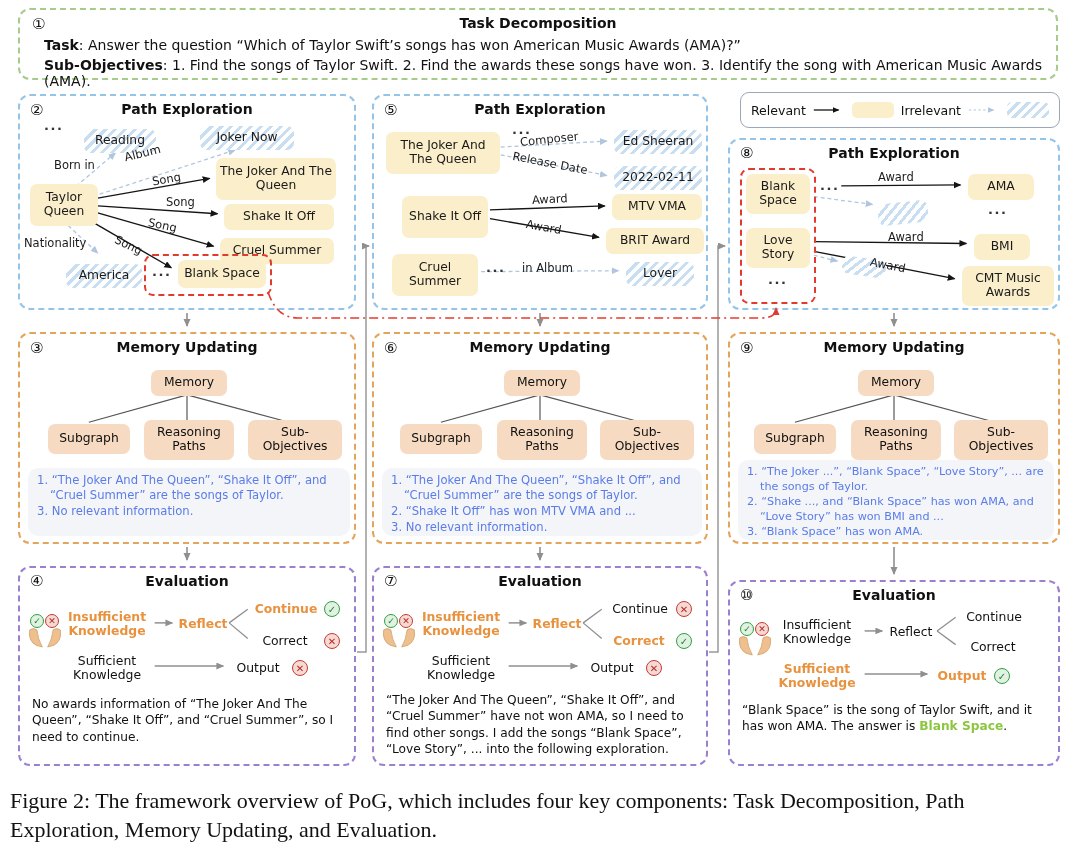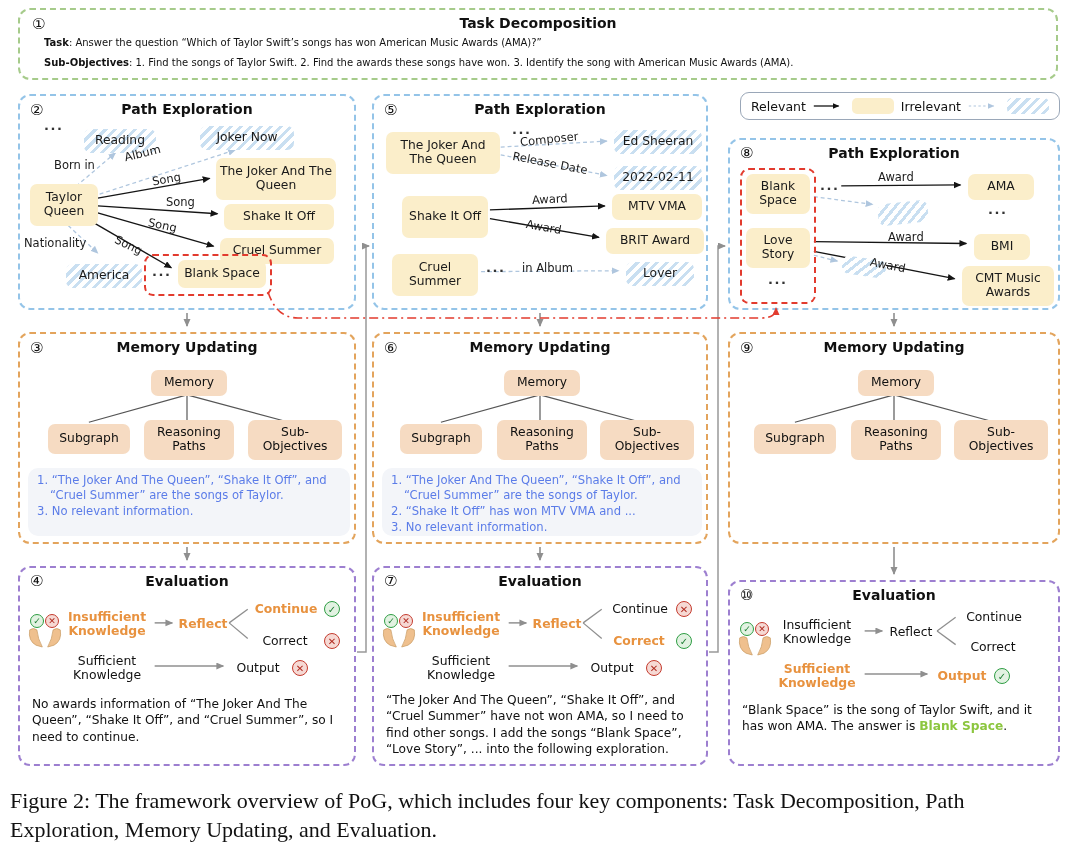"Task: Answer the question “Which" .tline { font-size: 10px -> 14px }
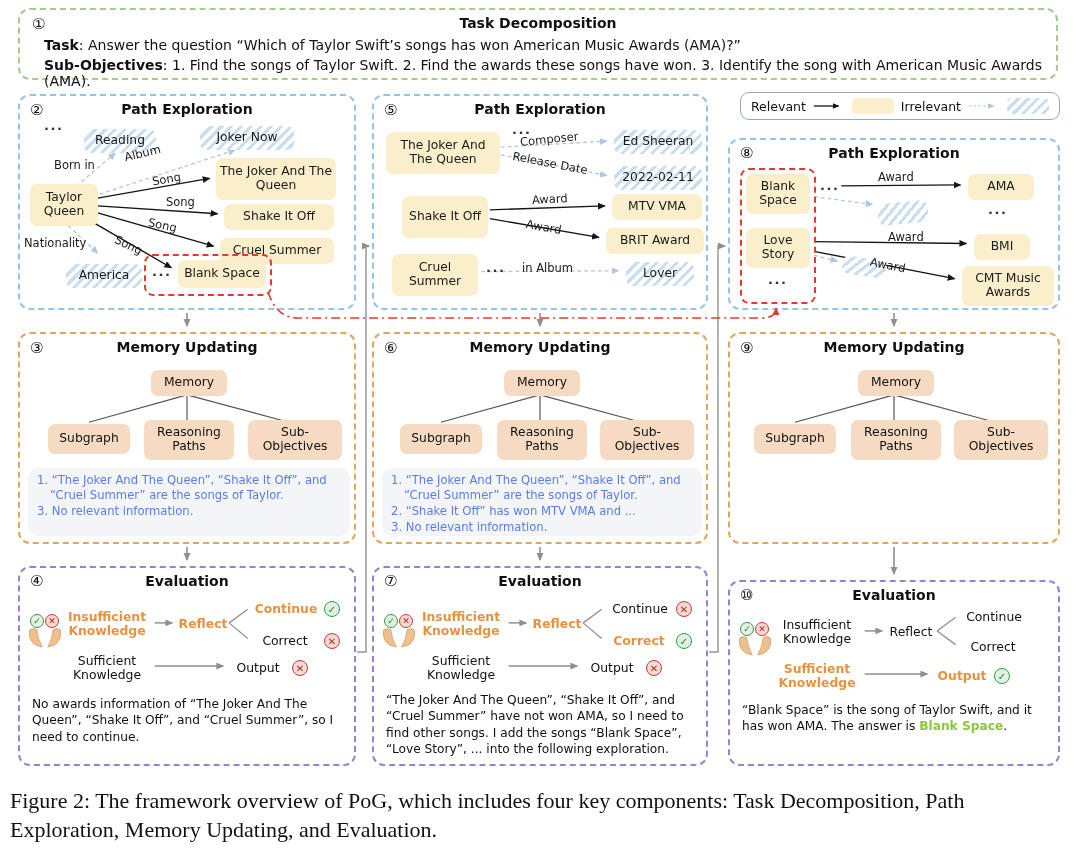"Relevant" div.legend { height: 28px -> 36px }
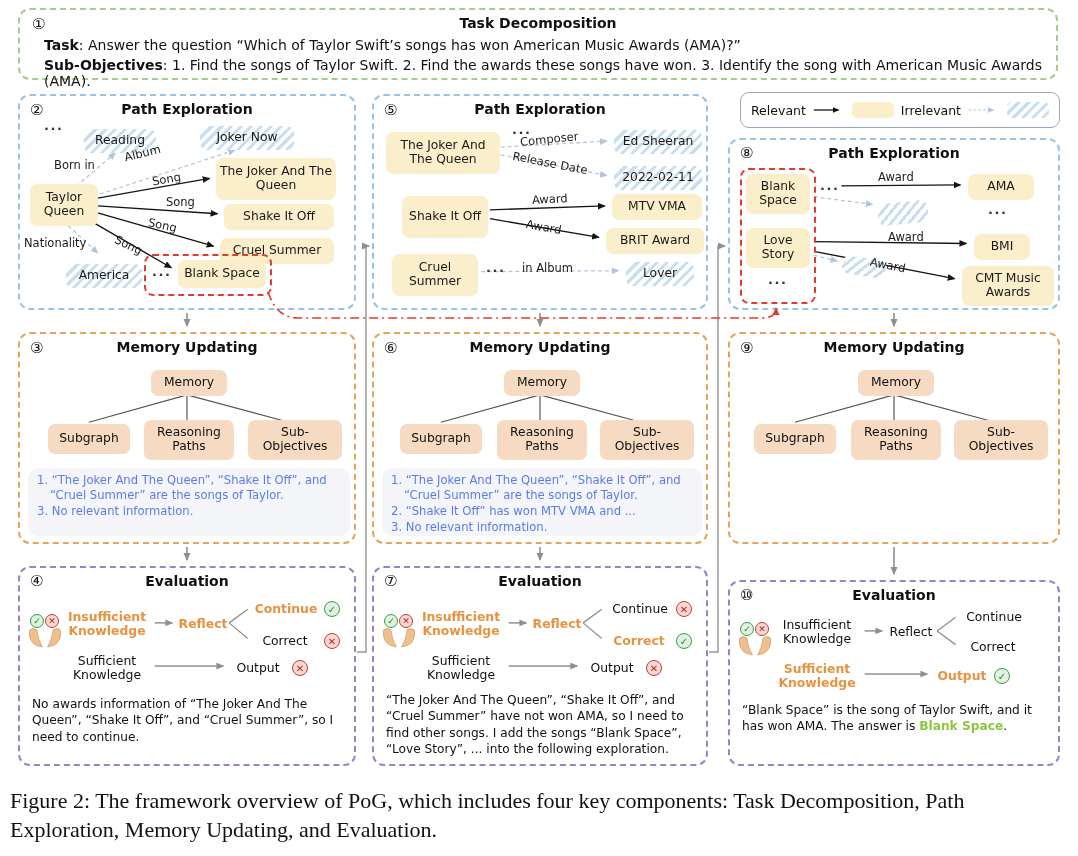"1. “The Joker ...”, “Blank" div.bubble { html: none -> <div> <div>1. “The Joker ...”, “Blank Space”, “Love Story”, ... are the songs of Taylor.</div> <div>2. “Shake ..., and “Blank Space” has won AMA, and “Love Story” has won BMI and ...</div> <div>3. “Blank Space” has won AMA.</div> </div> }
